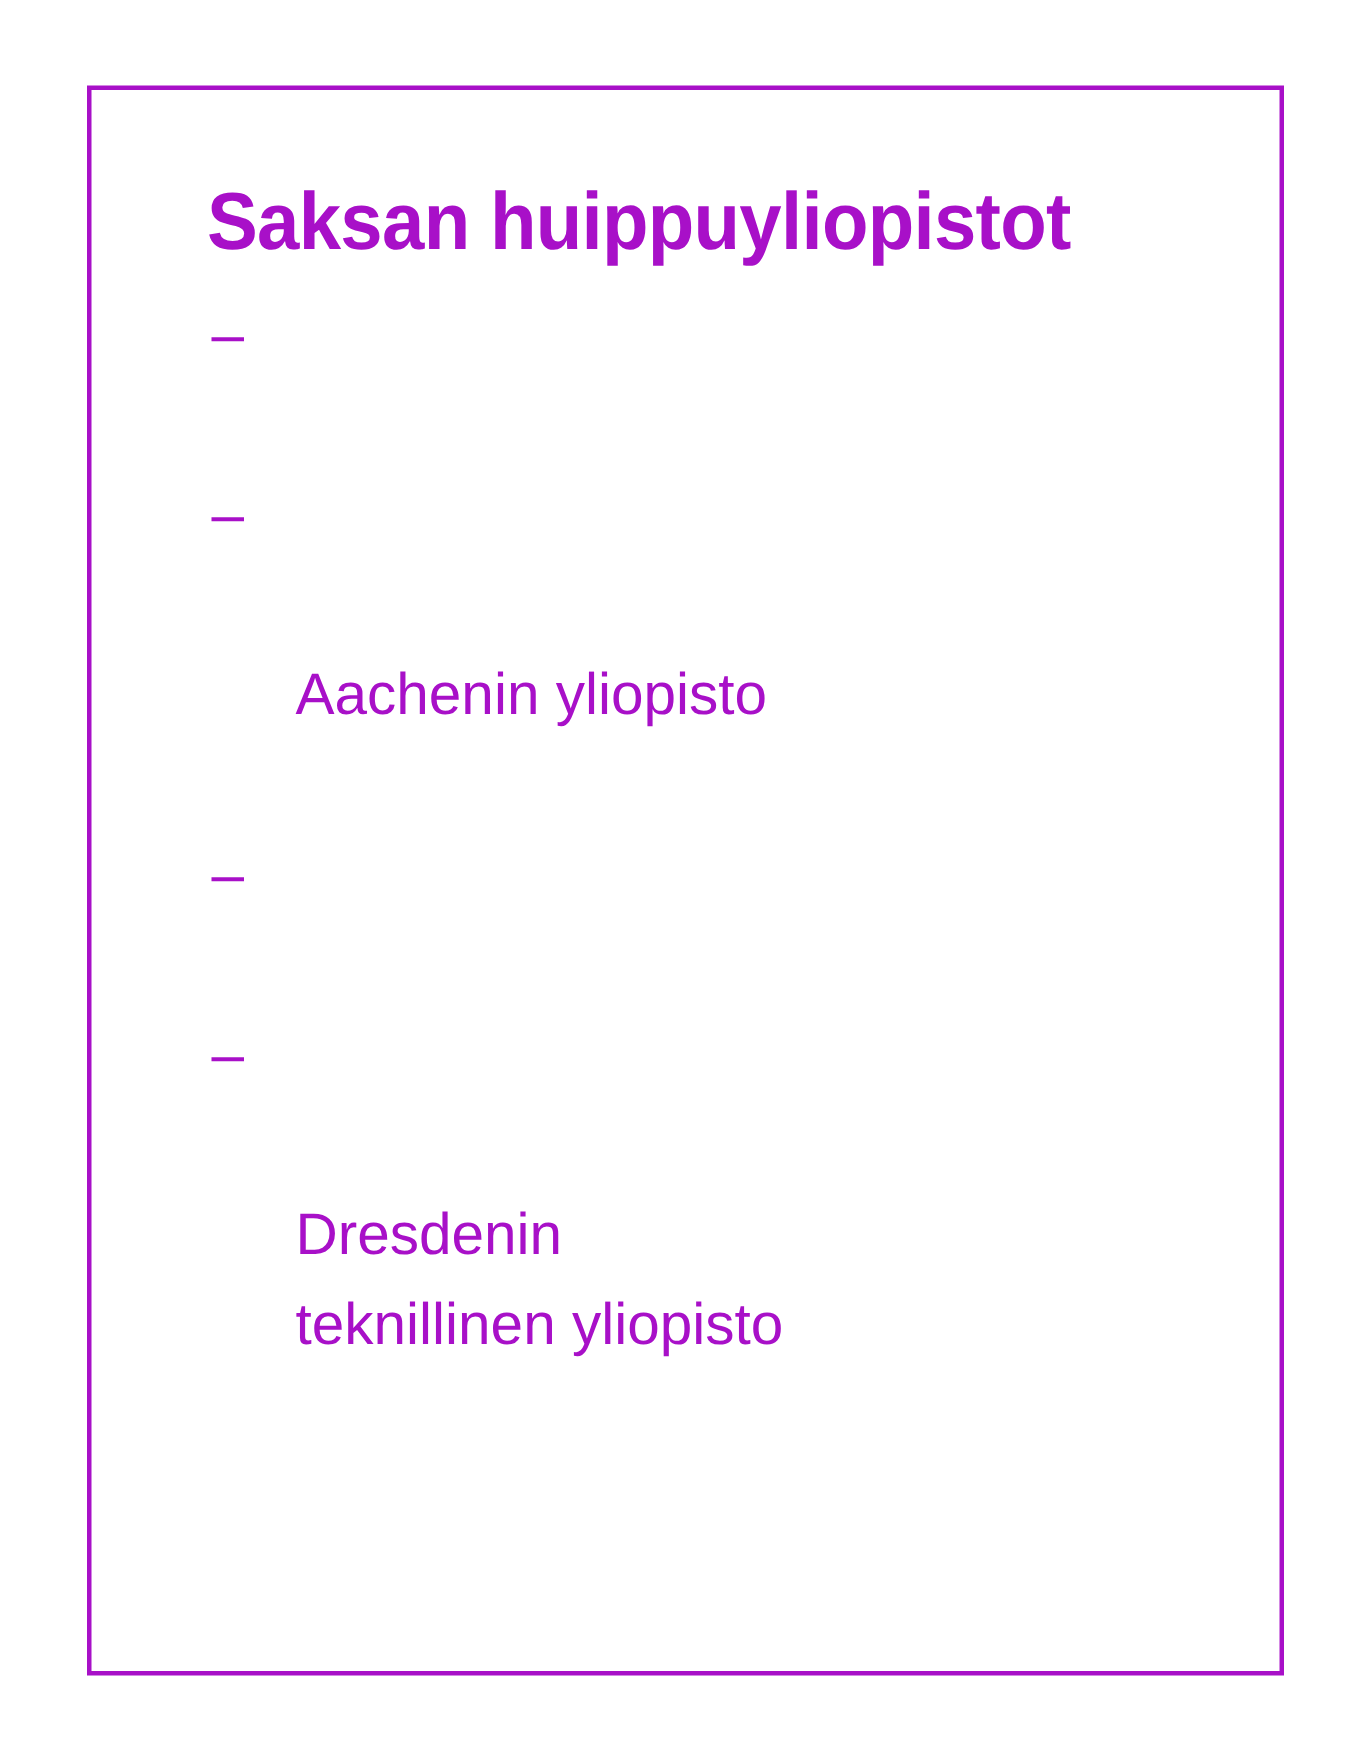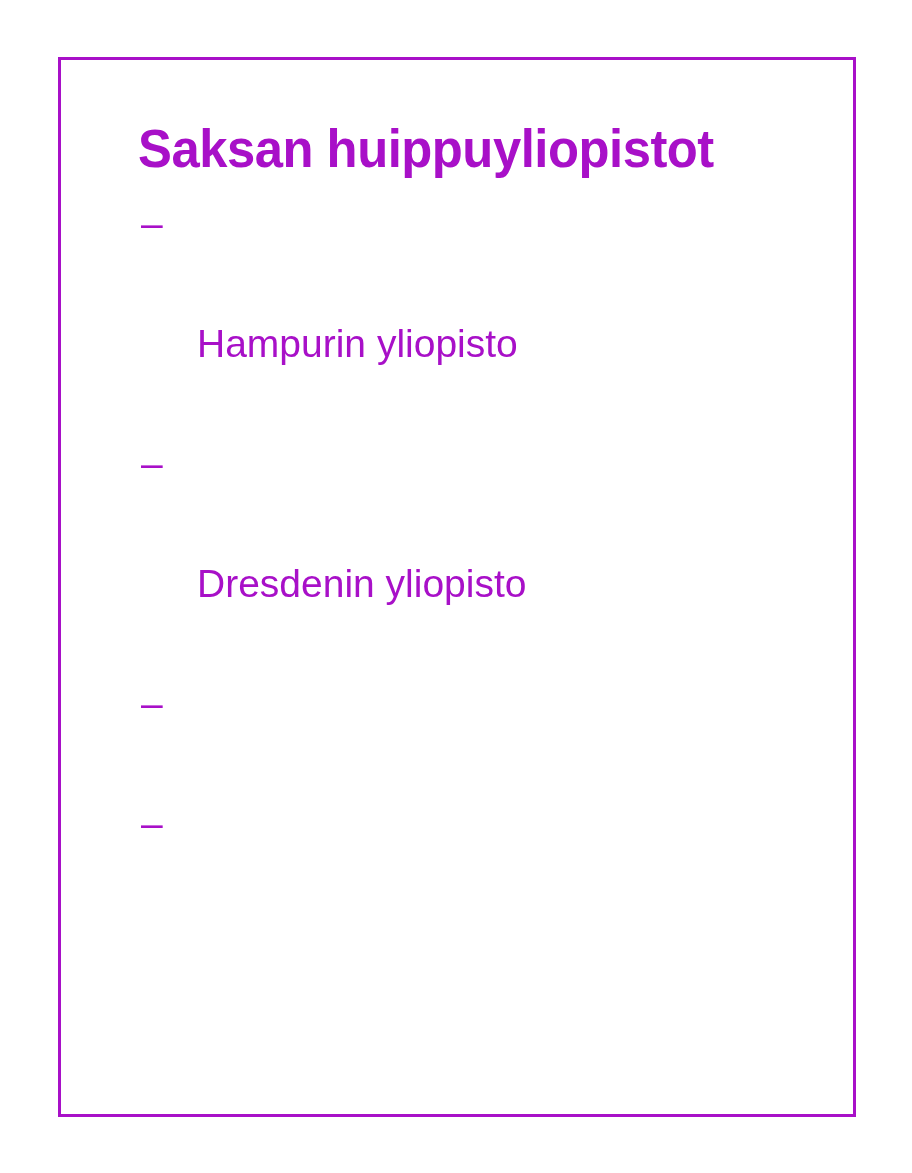"Hampurin yliopisto" span.uni-label { html: <span>Hampurin yliopisto</span> -> none }
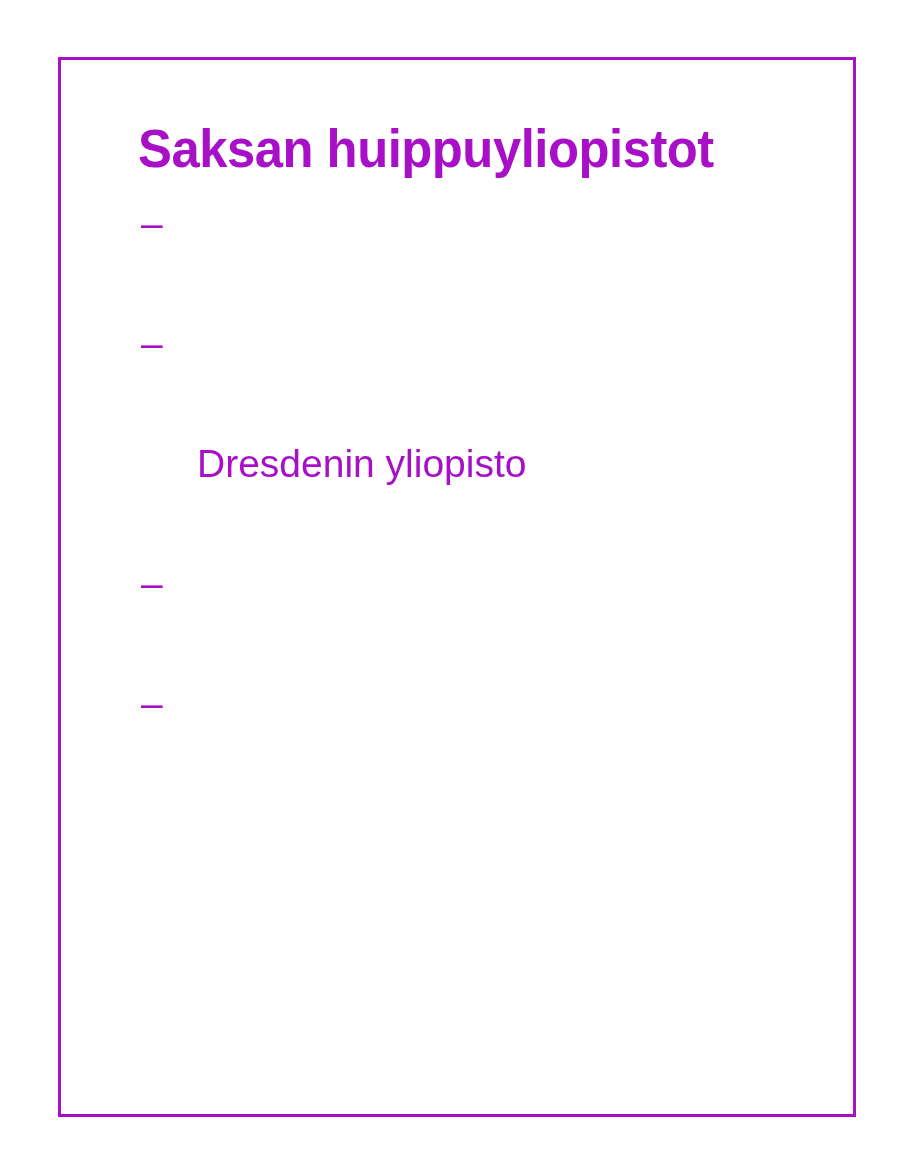"Dresdenin yliopisto" span.uni-label { text: Dresdenin -> Aachenin }
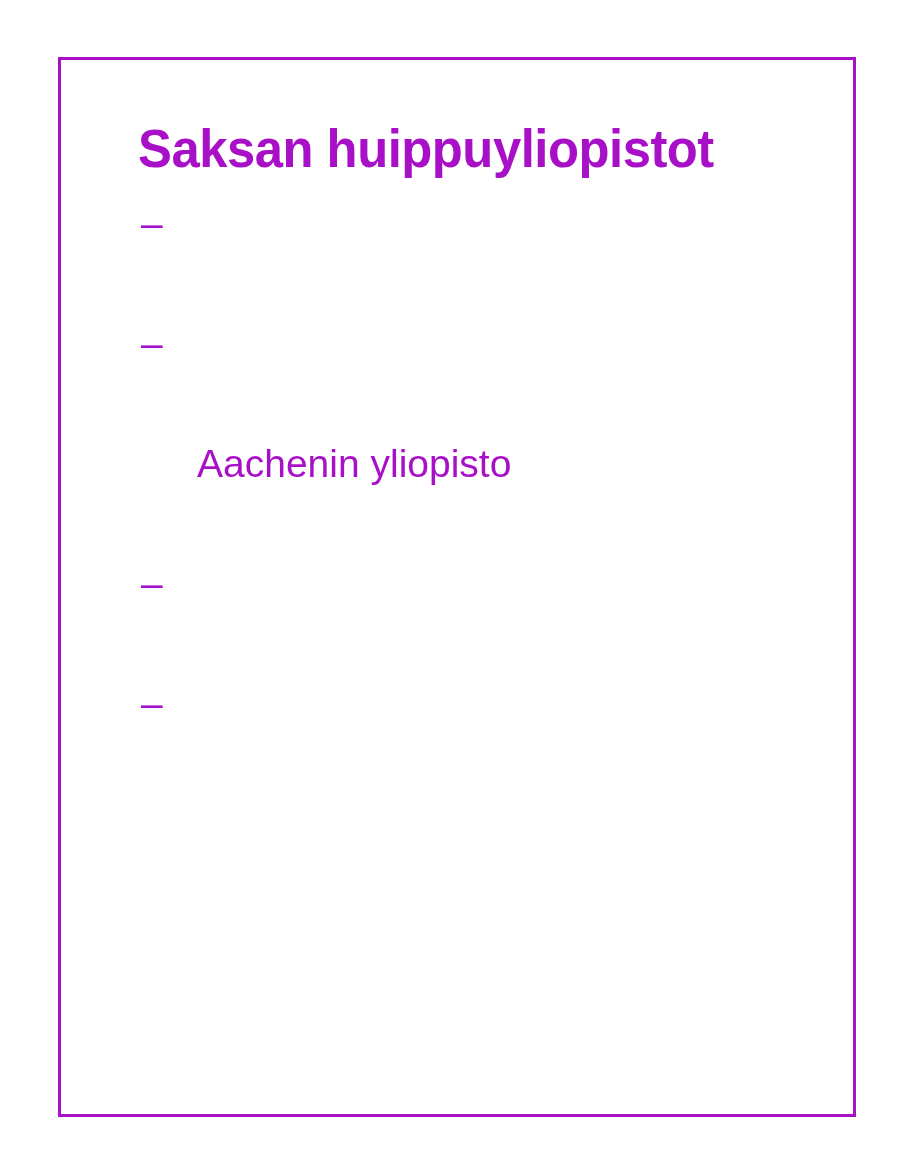"Dresdenin" span.uni-label { html: none -> <span>Dresdenin teknillinen yliopisto</span> }
